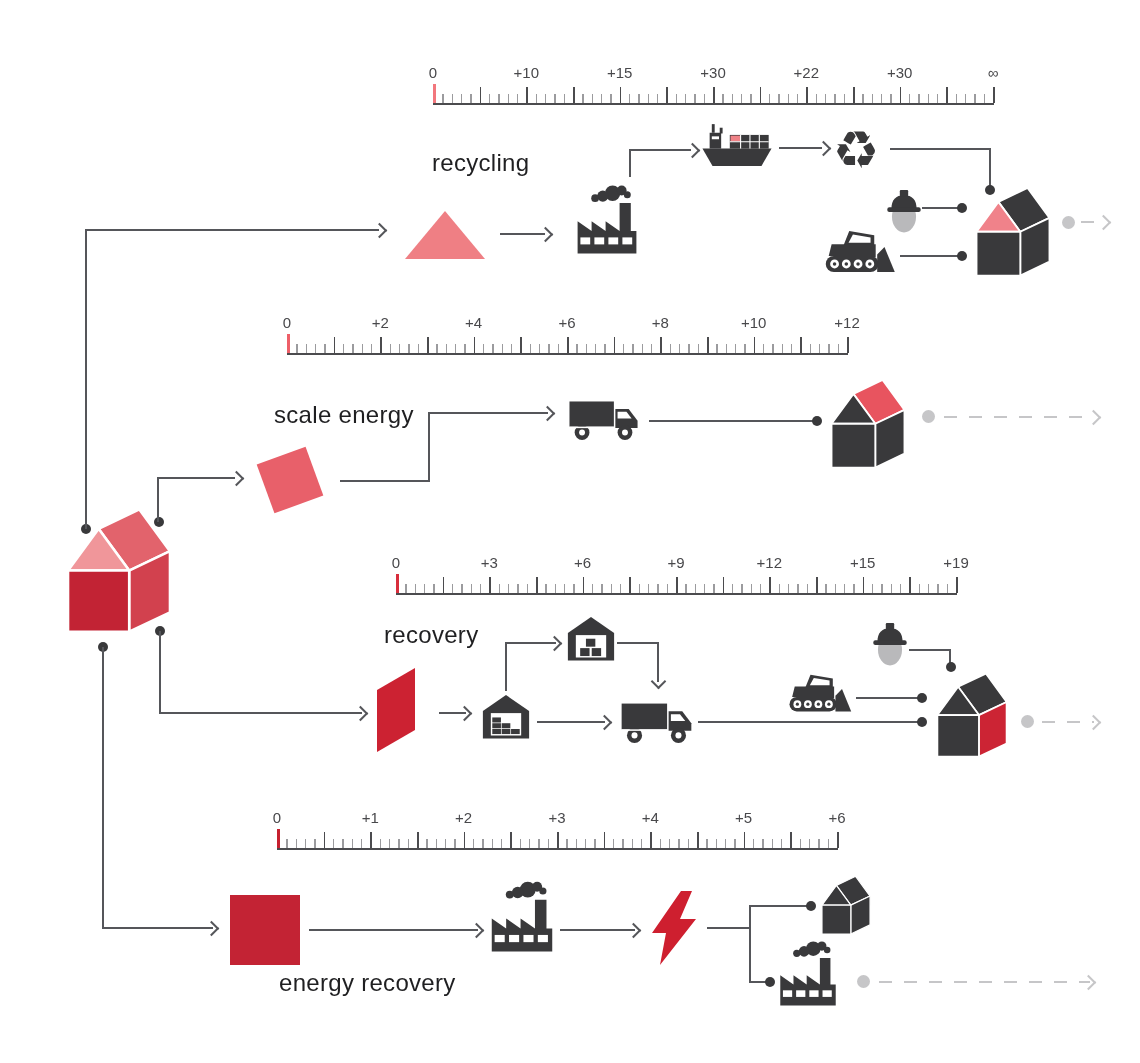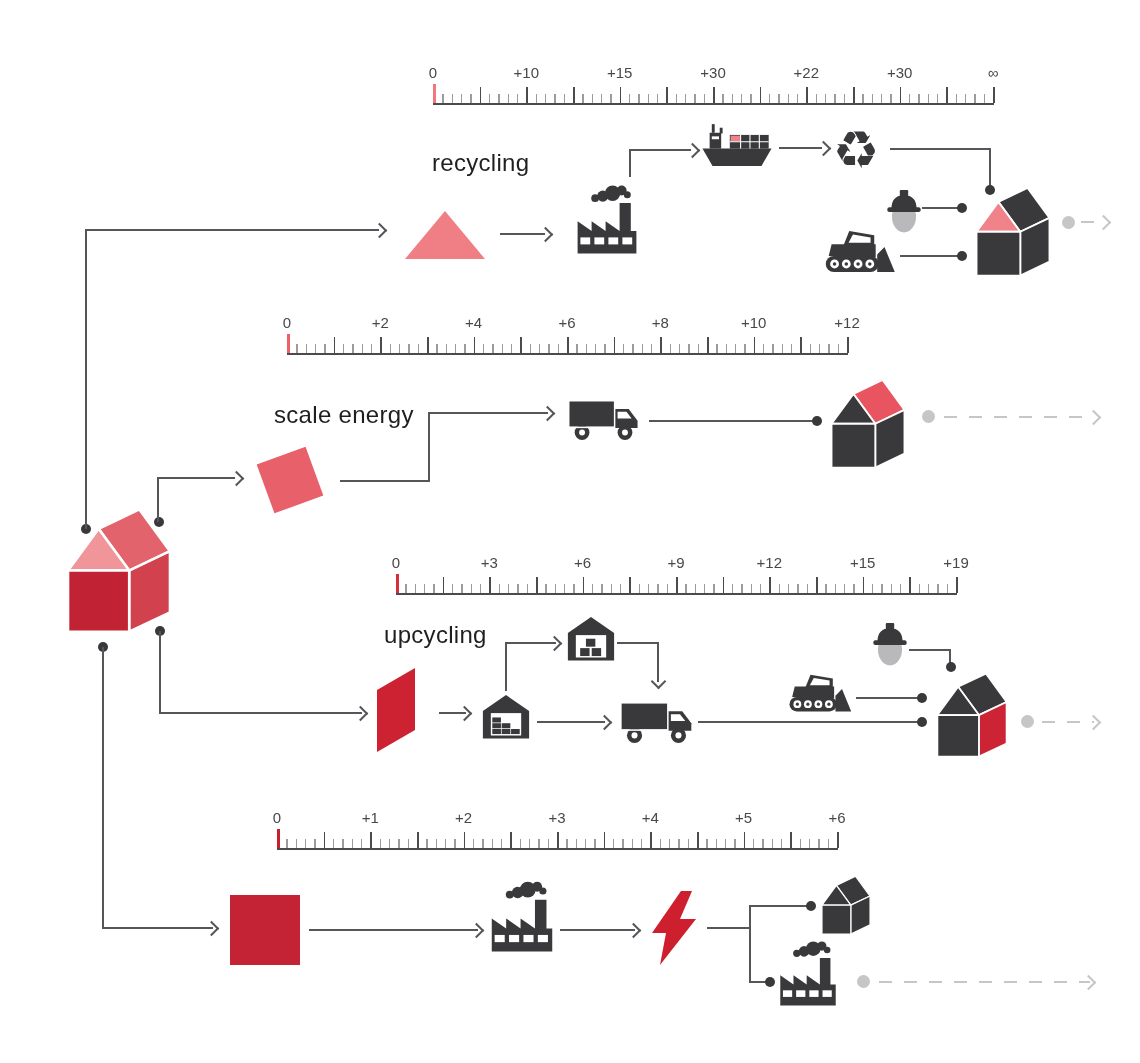"upcycling" div.row-label { text: upcycling -> recovery }
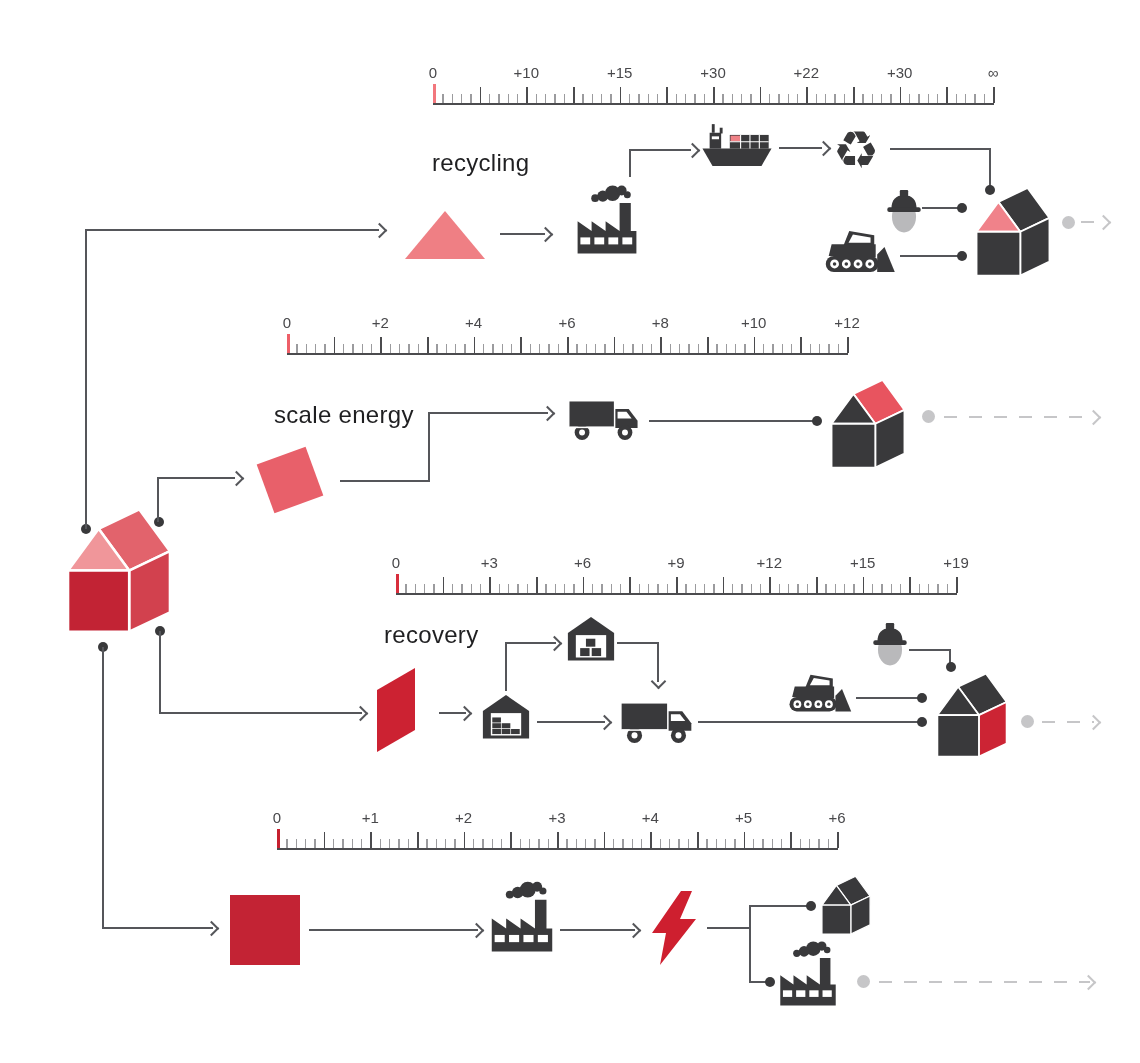"energy recovery" div.row-label { html: none -> <div>energy recovery</div> }
